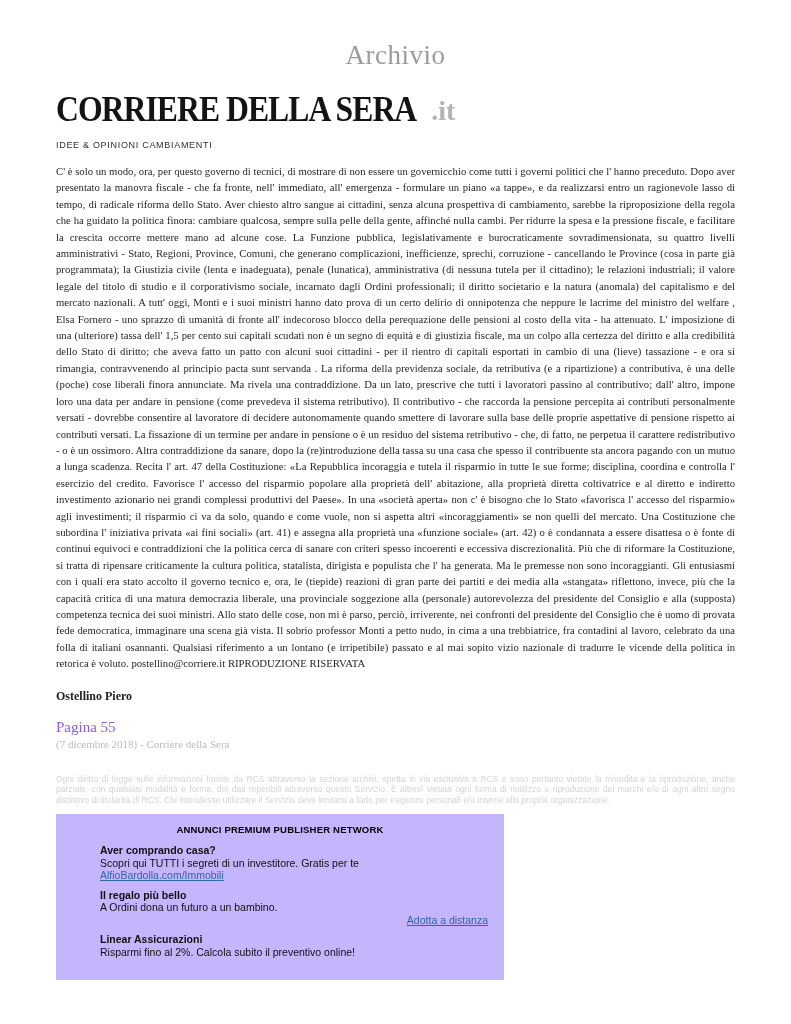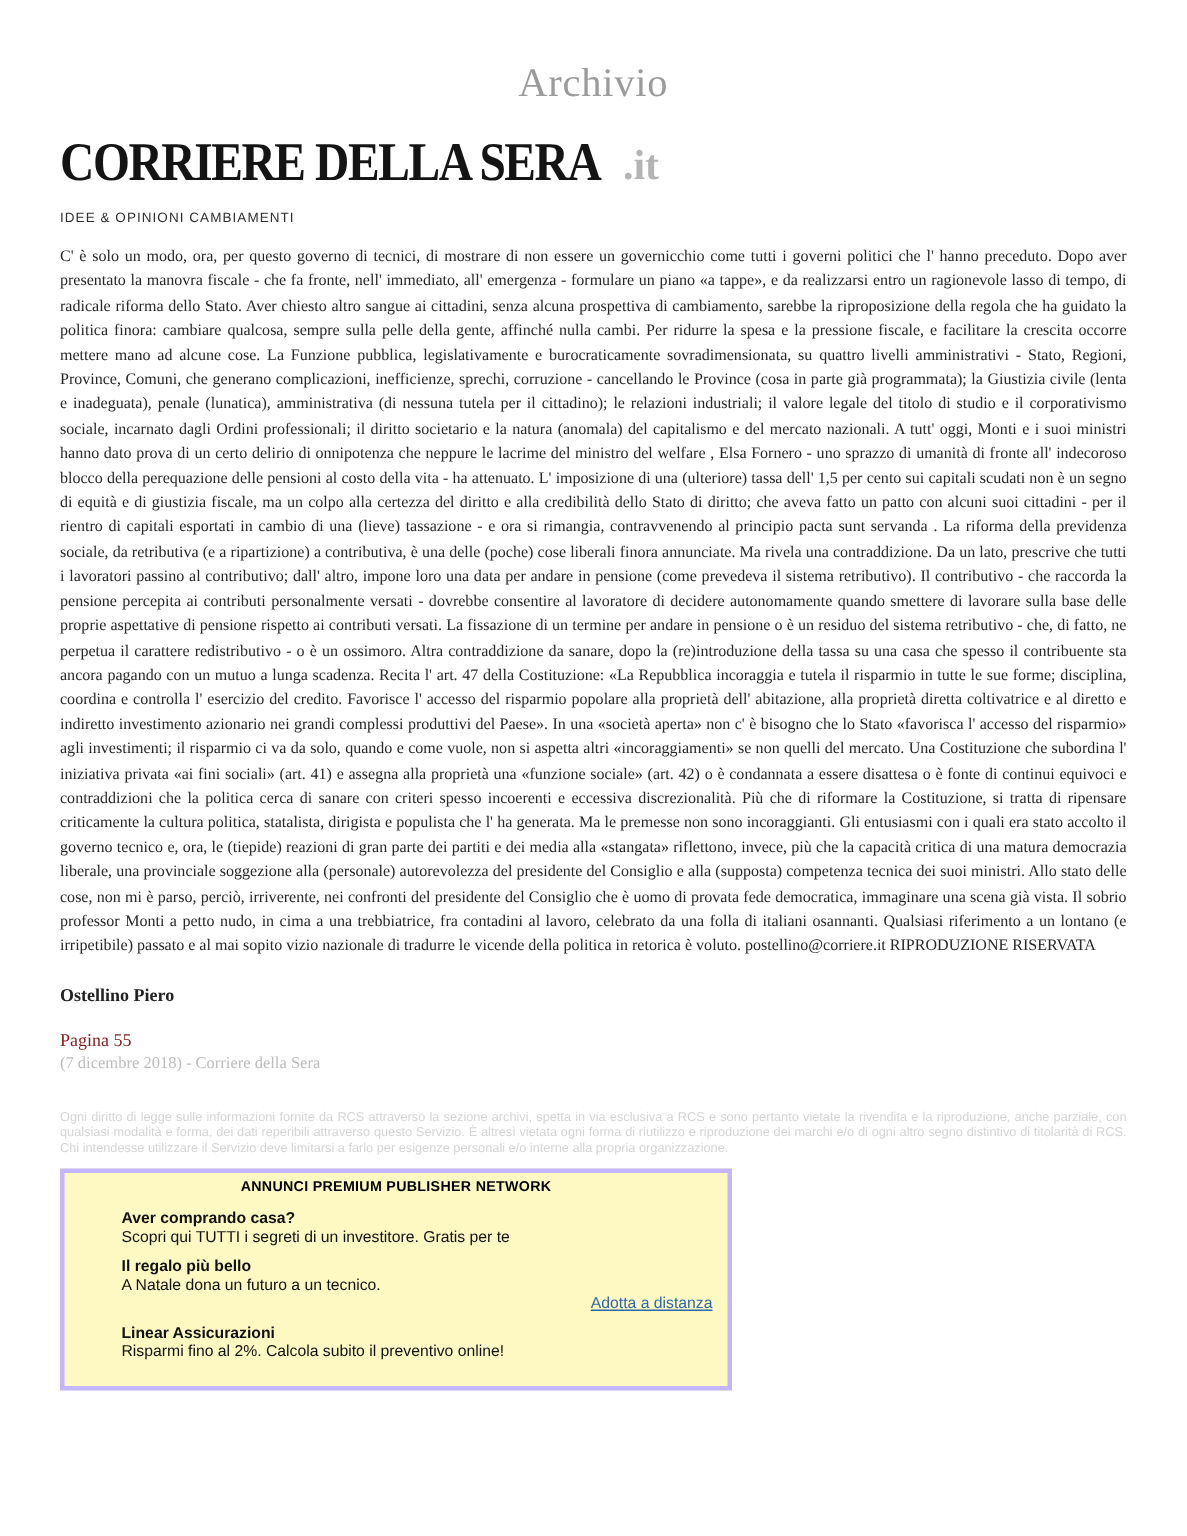"Archivio" .page { padding: 0 40px -> 0 56px }
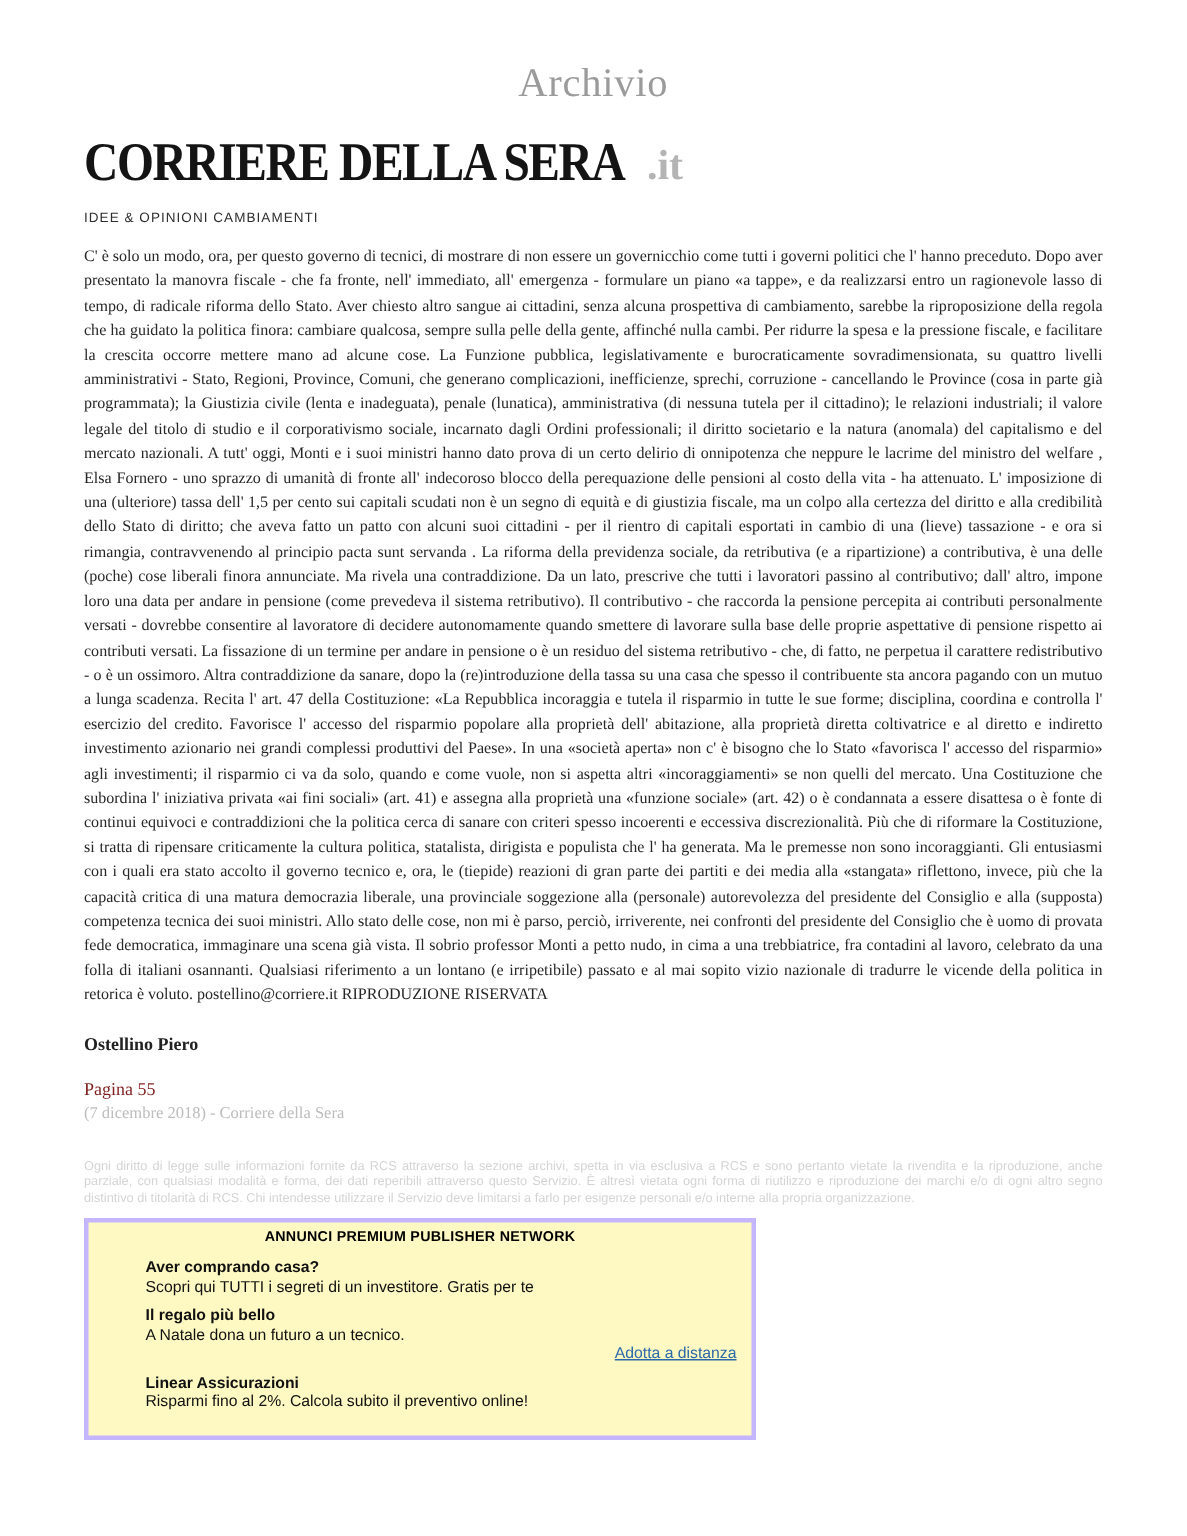"Pagina 55" .page-ref { color: #7f1d1d -> #8b5cf6; font-size: 12px -> 15px }
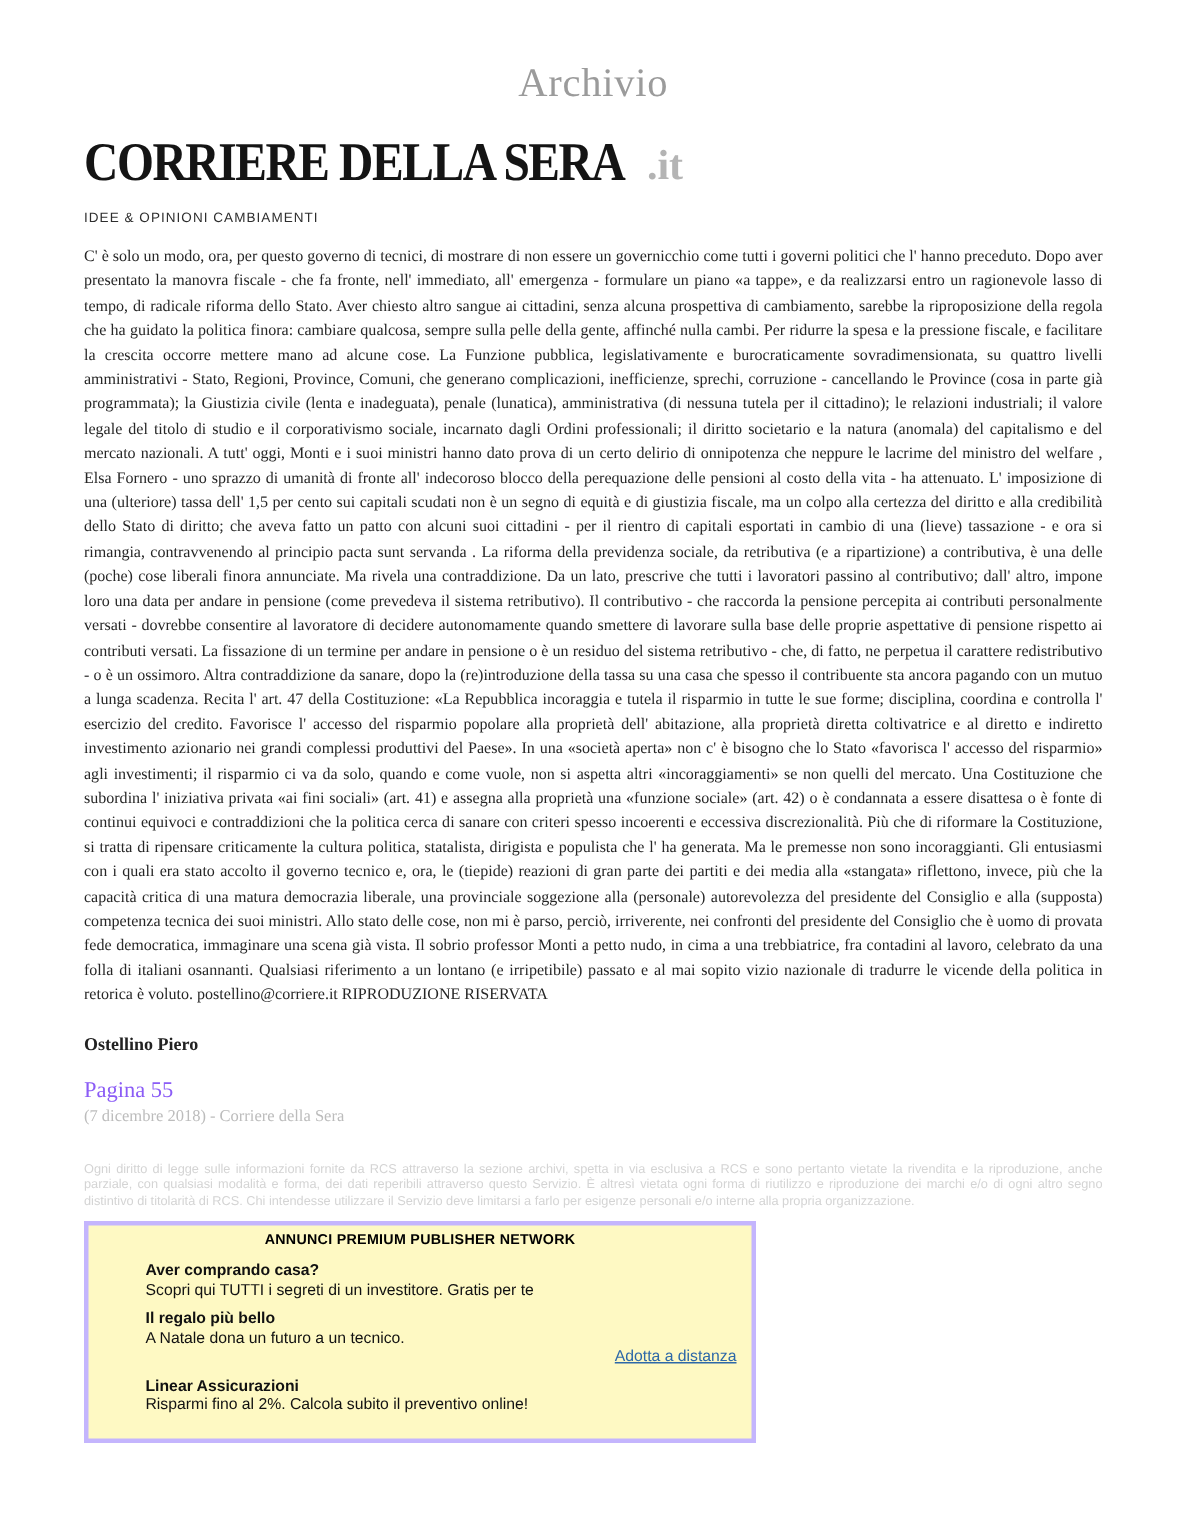"ANNUNCI PREMIUM PUBLISHER NETWORK" .ad-box { background: #fef9c3 -> #c4b5fd; border: 3px solid #c4b5fd -> 6px solid #c4b5fd }
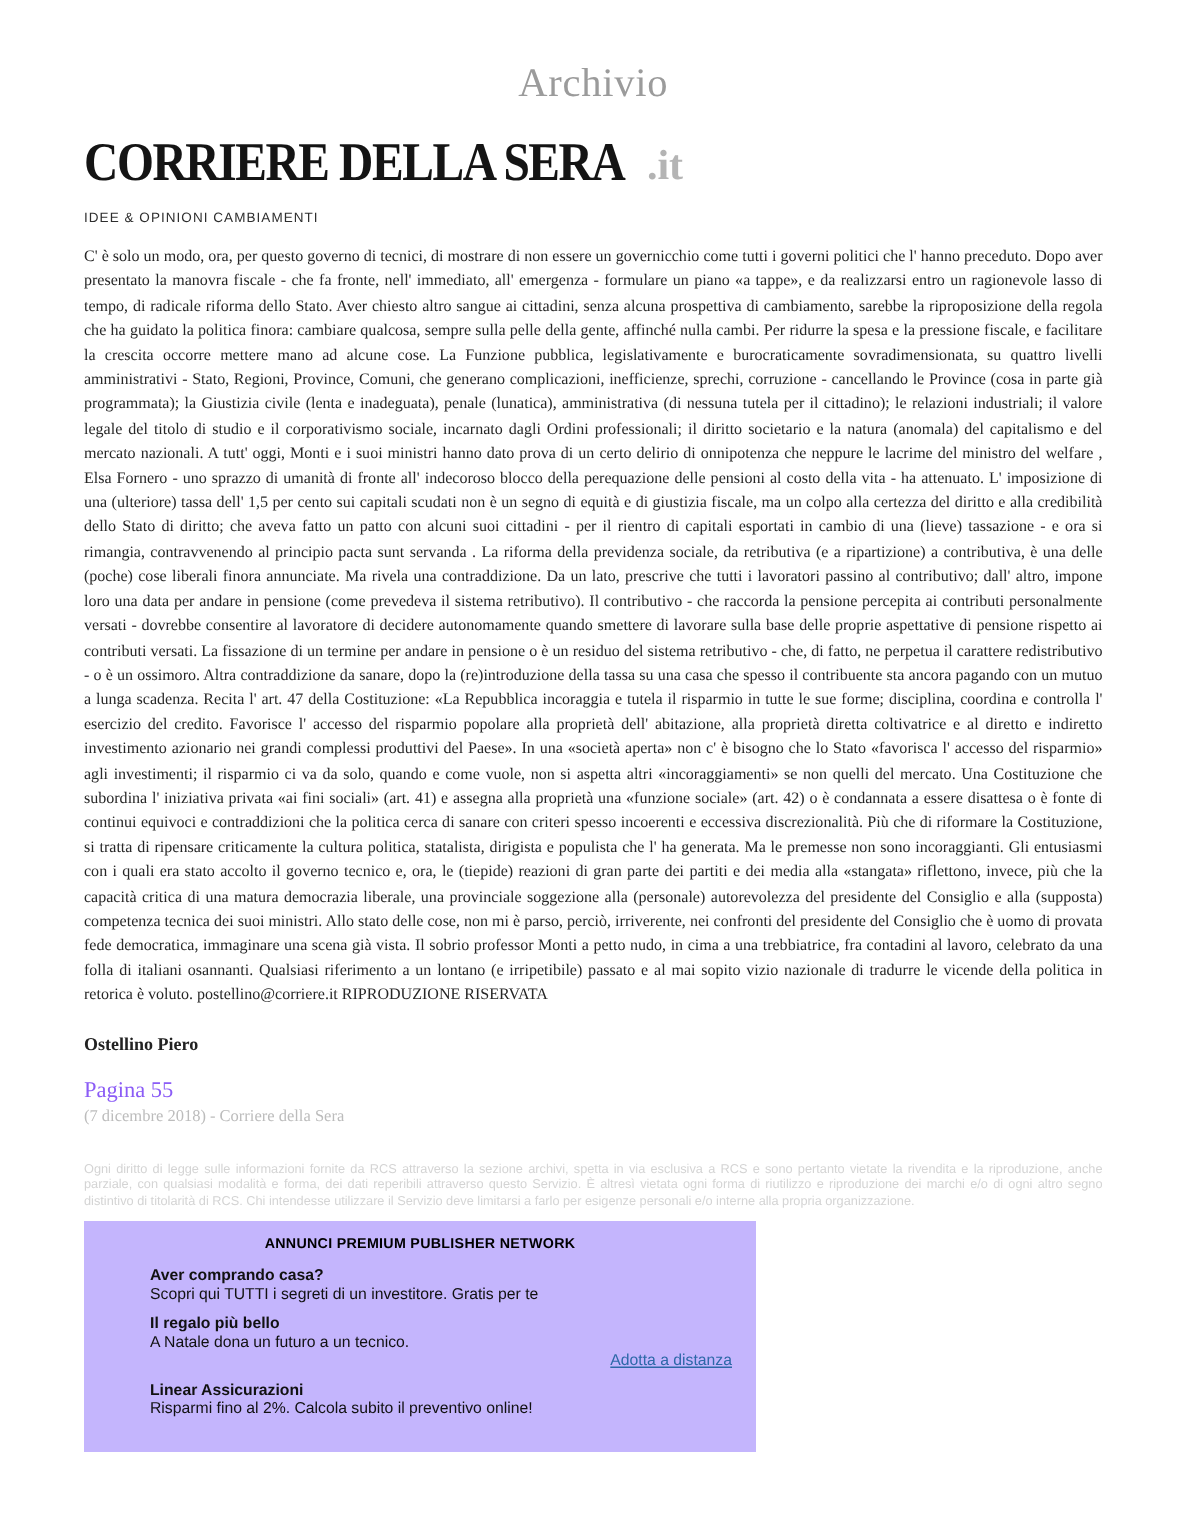"AlfioBardolla.com/Immobili" div.ad-link { html: none -> <div>AlfioBardolla.com/Immobili</div> }
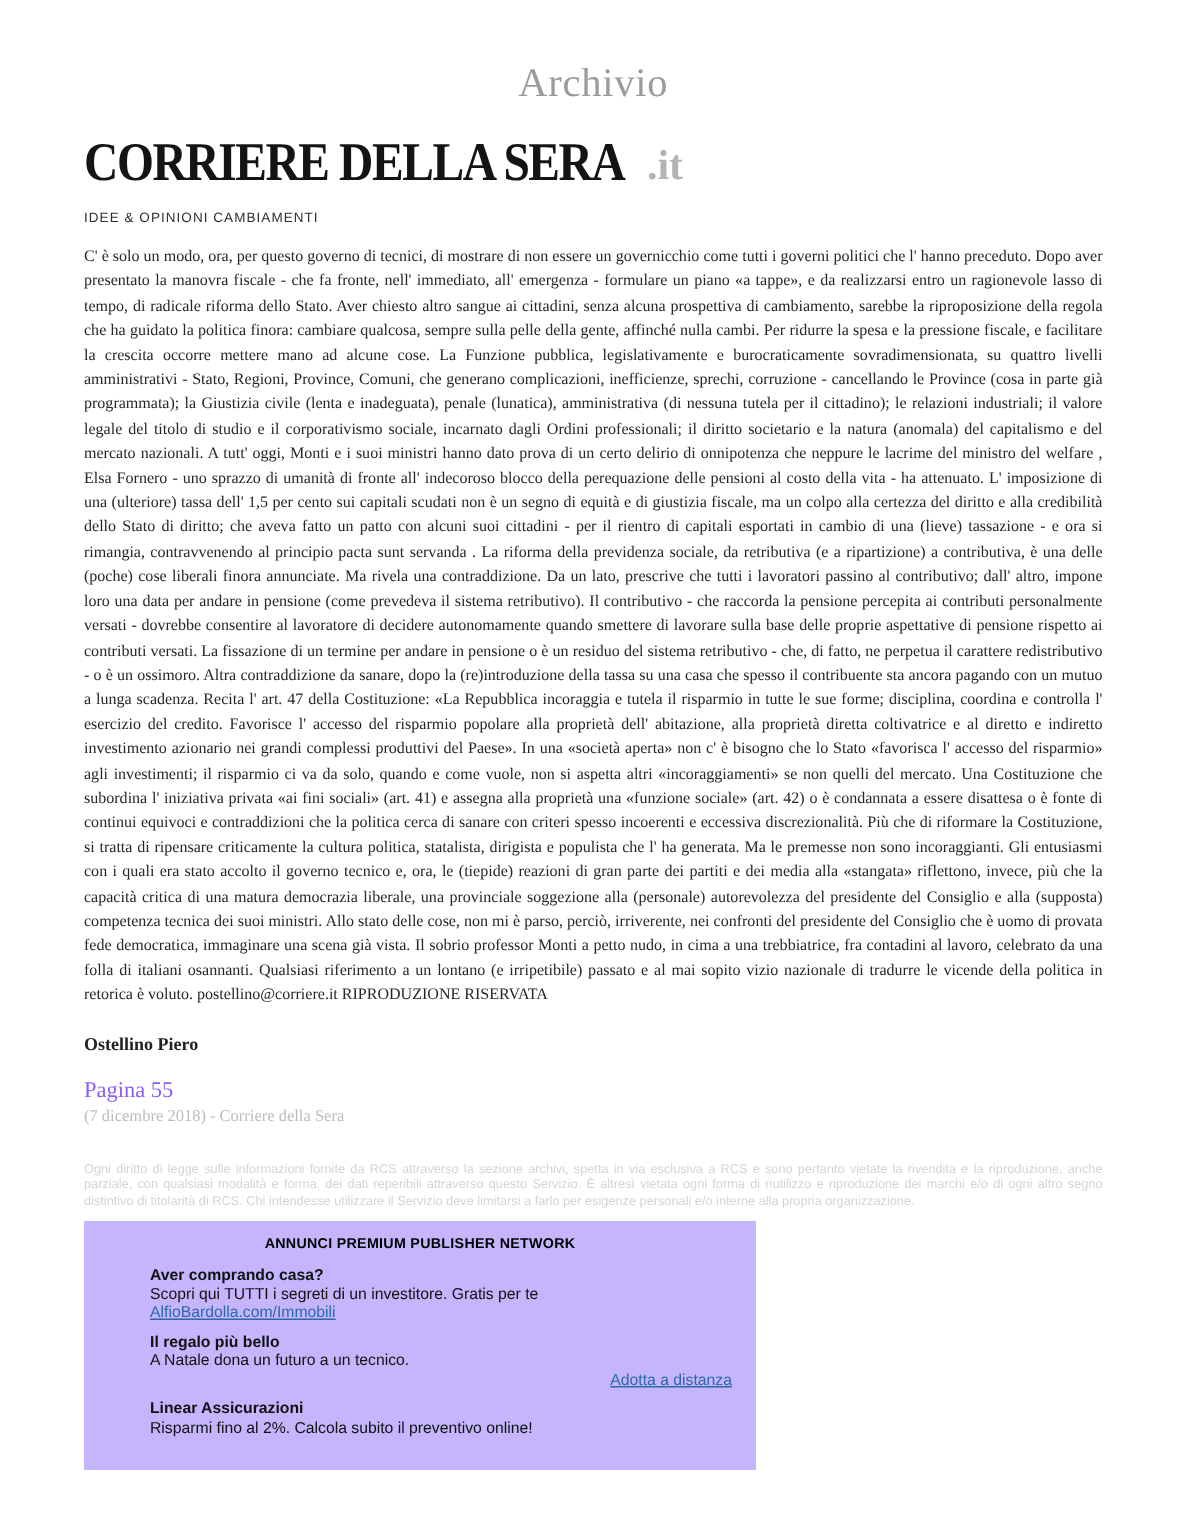"A Natale dona un futuro" div.ad-desc { text: Natale dona un futuro a un tecnico -> Ordini dona un futuro a un bambino }
